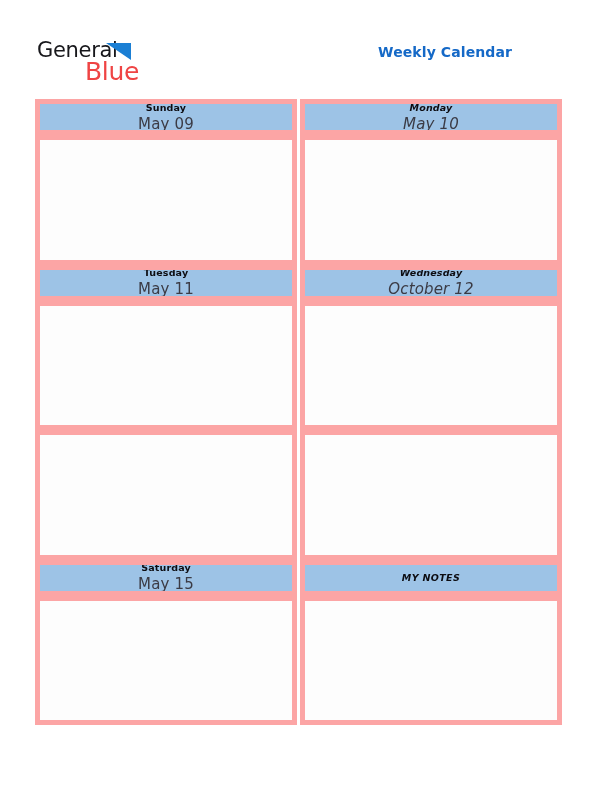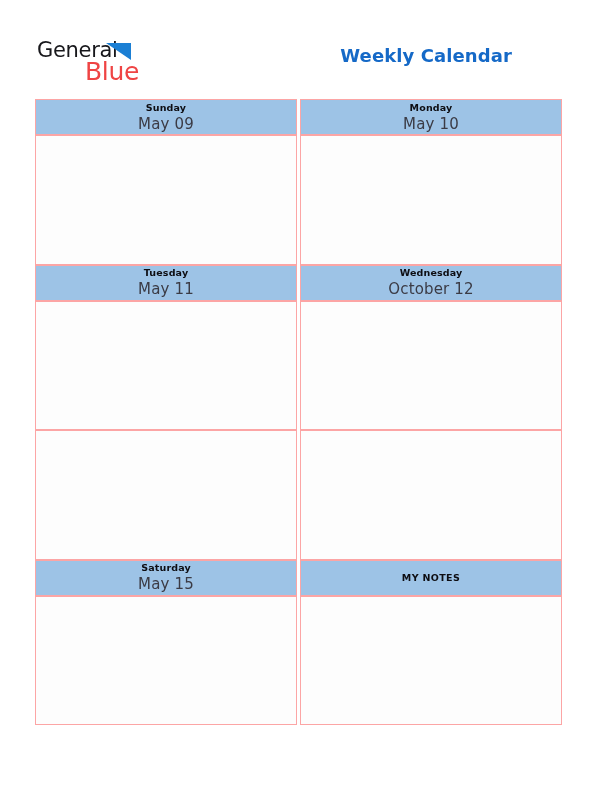"Weekly Calendar" .title-main { font-size: 18px -> 14px }
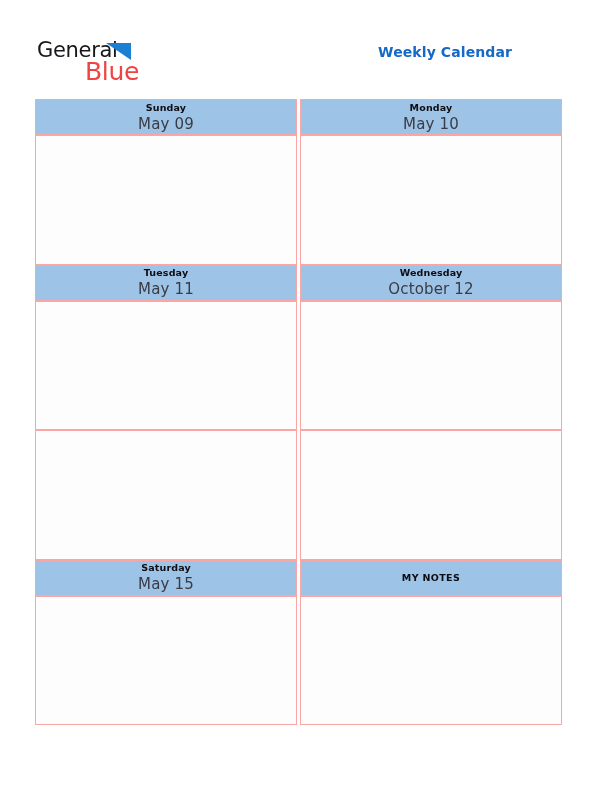"Sunday" .cal-cell { border: 1px solid #fca5a5 -> 5px solid #fca5a5 }
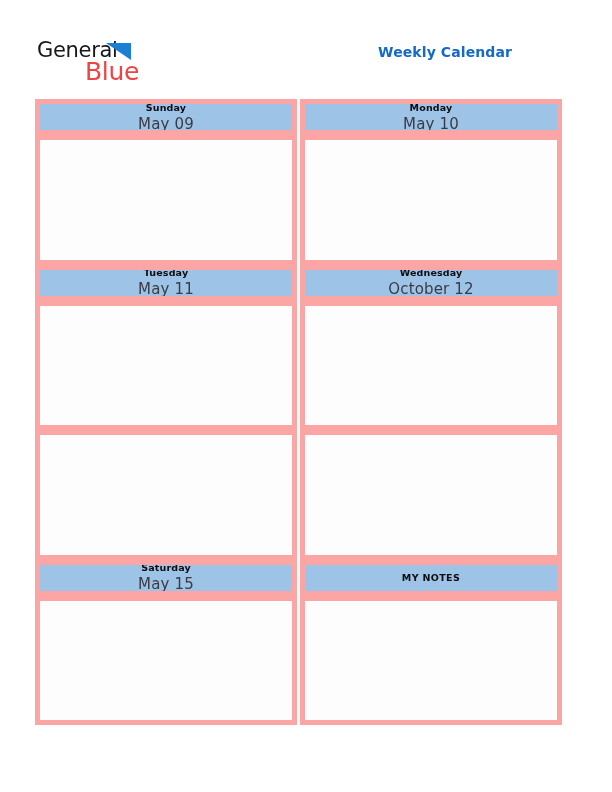"Monday" .cal-cell:last-child { font-style: none -> italic }
